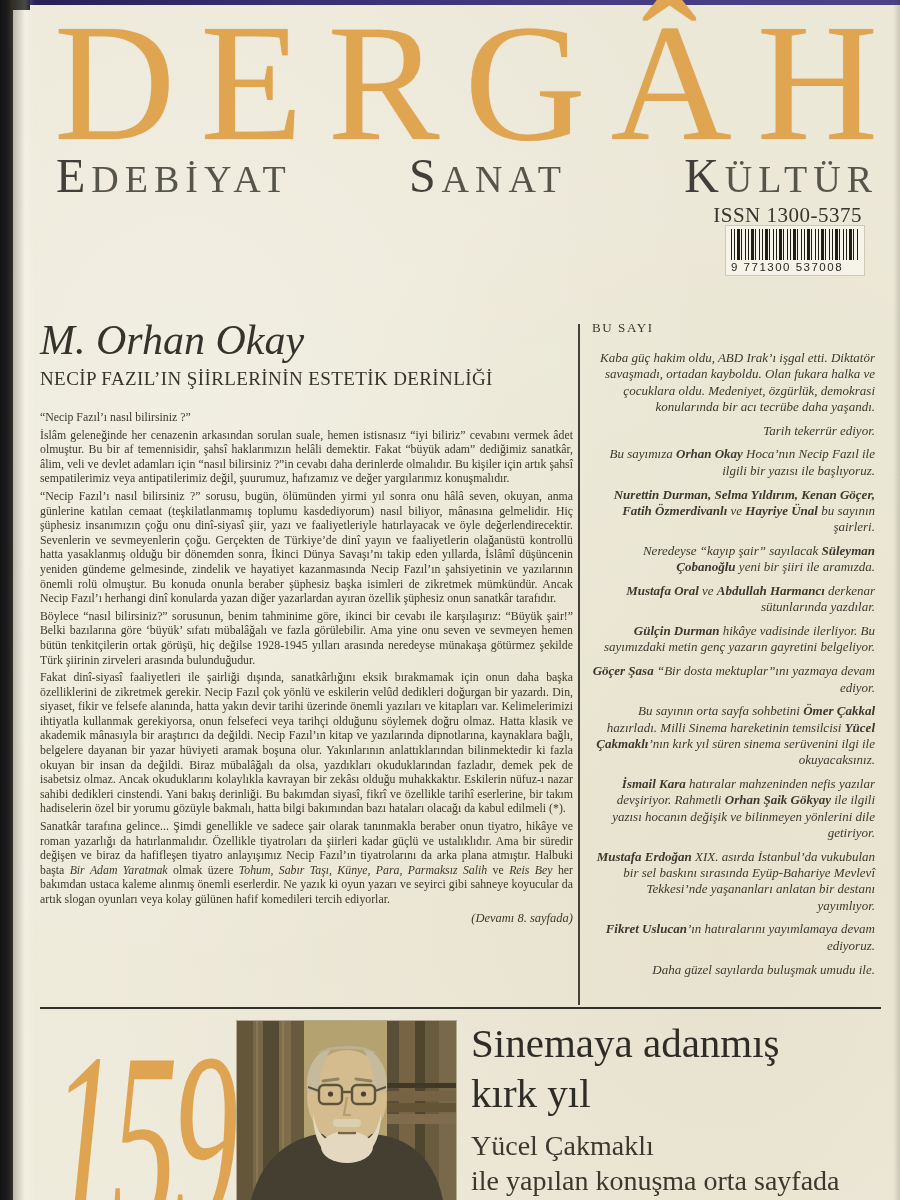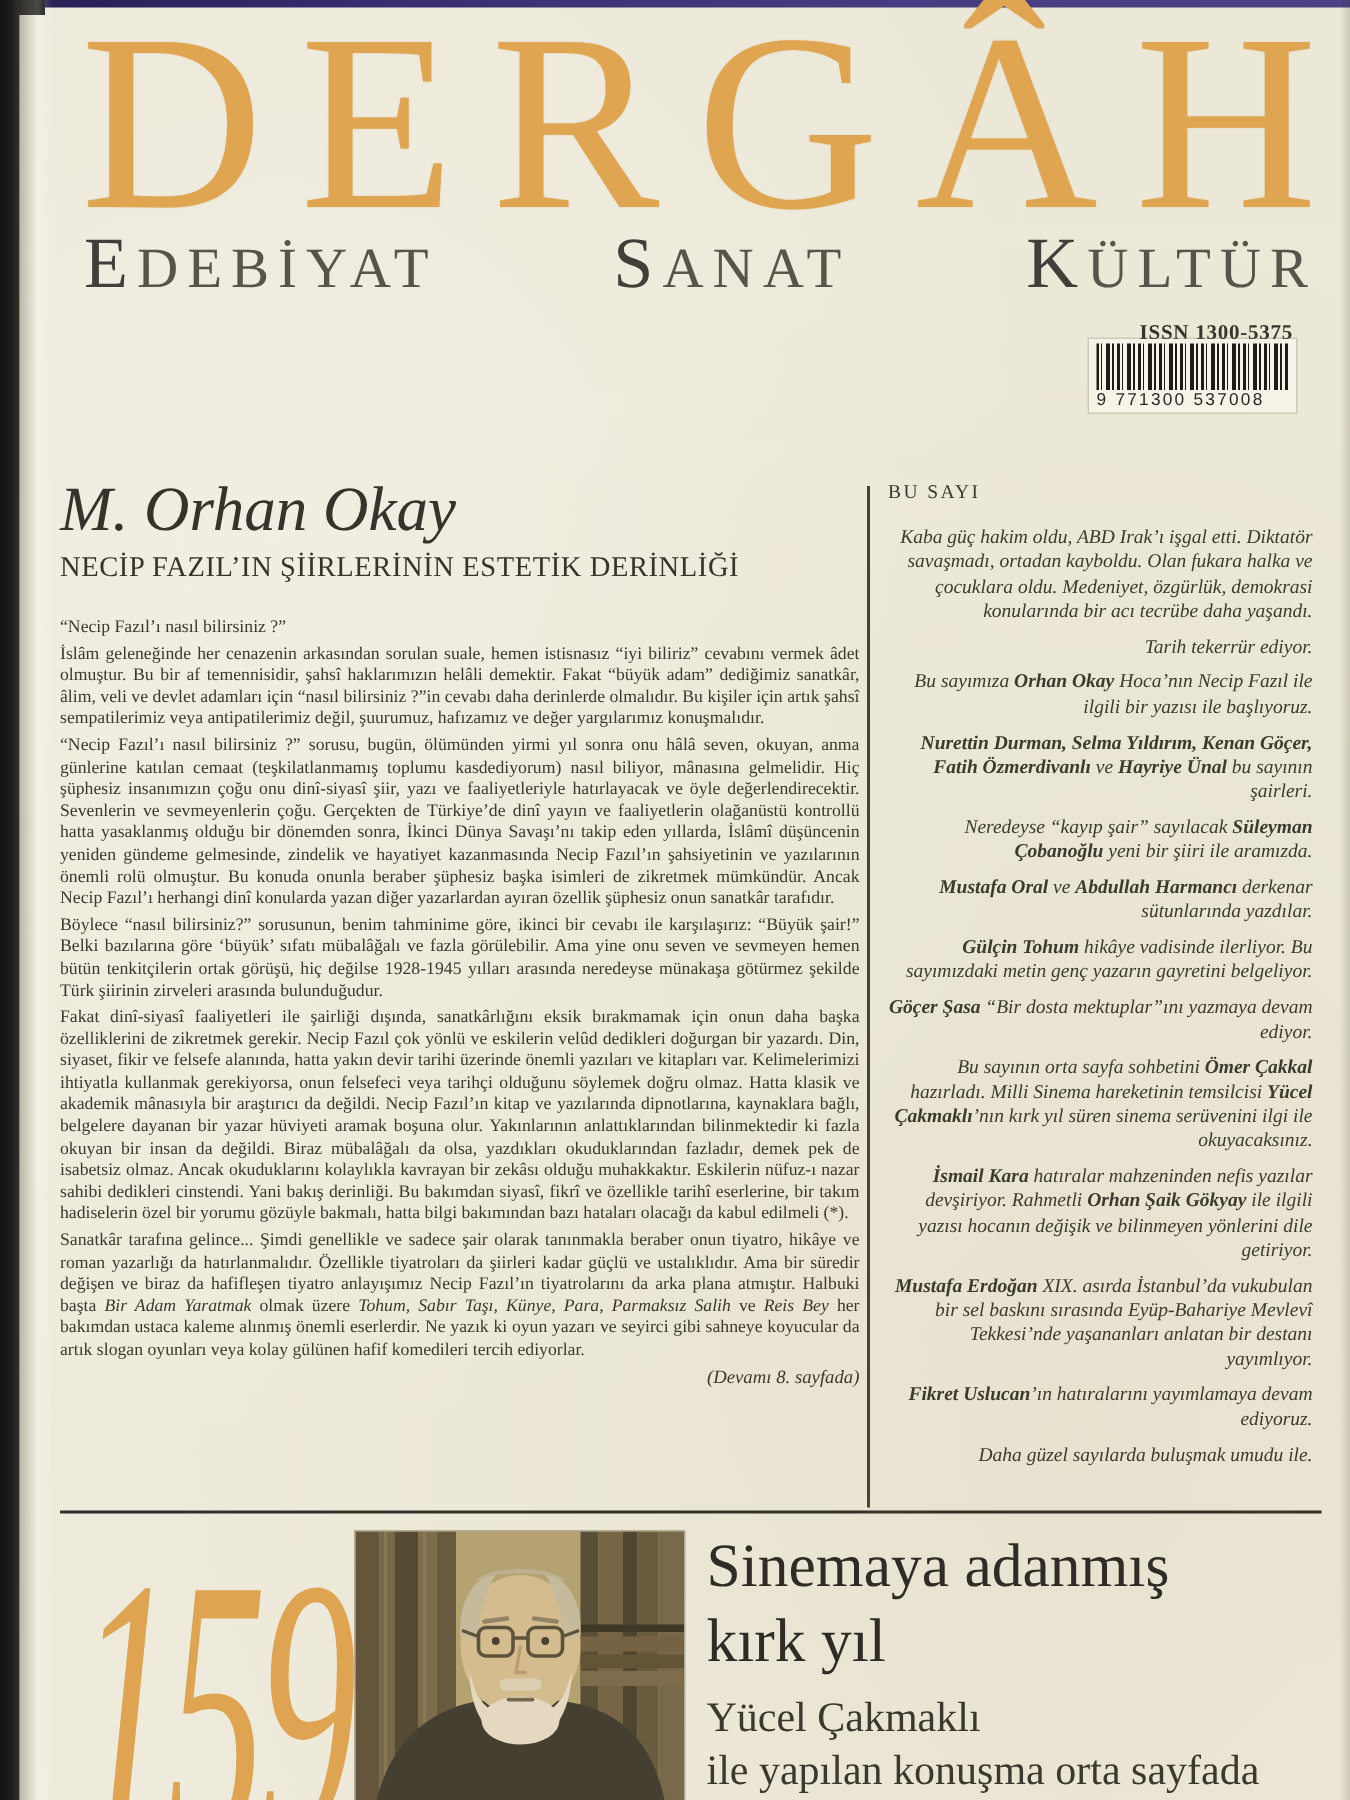"ISSN 1300-5375" .issn { font-size: 14px -> 21px; font-weight: bold -> none; top: 215px -> 203px }
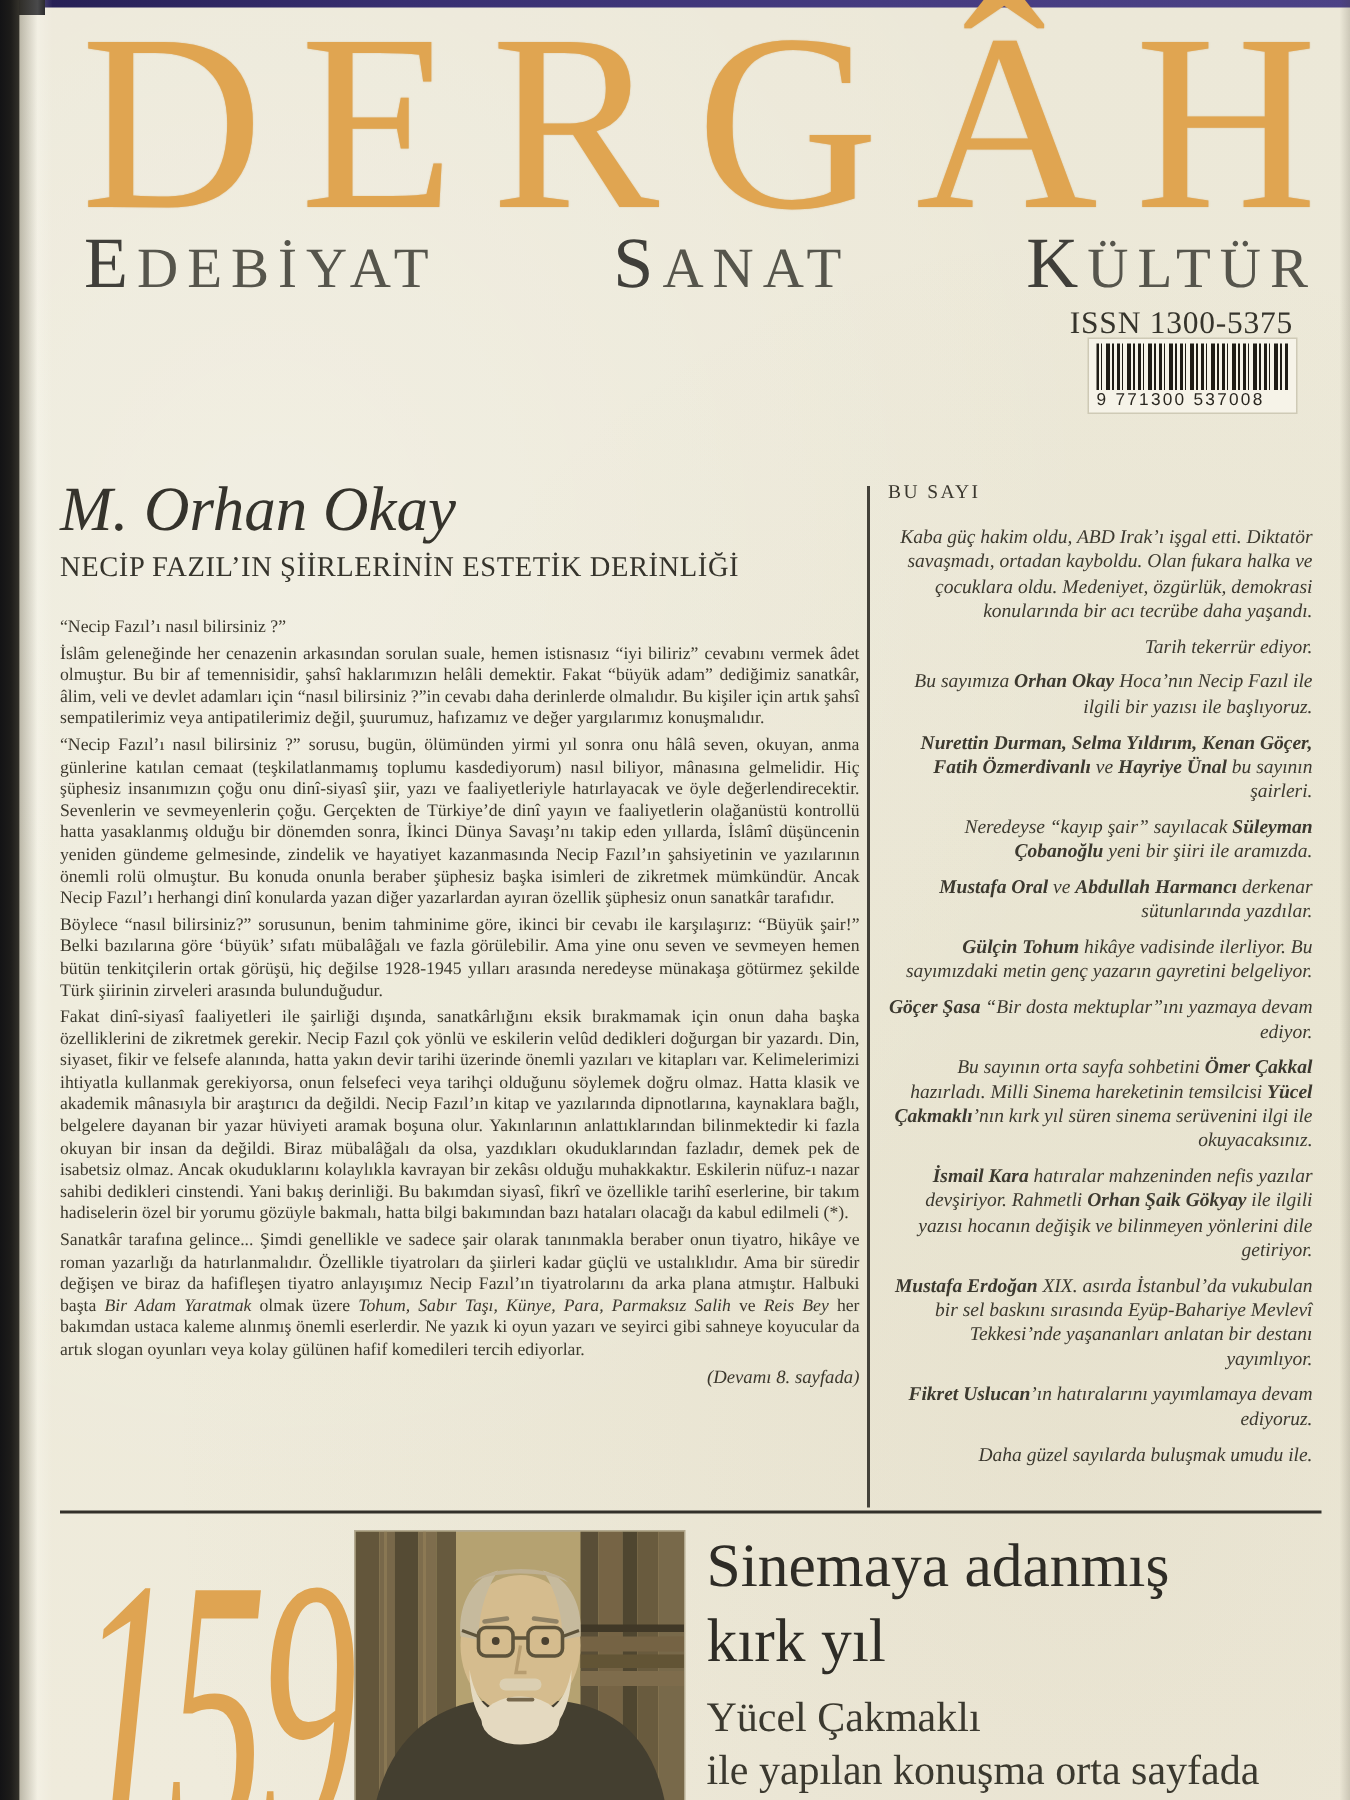"Gülçin Tohum" span.rich-b { text: Tohum -> Durman }
